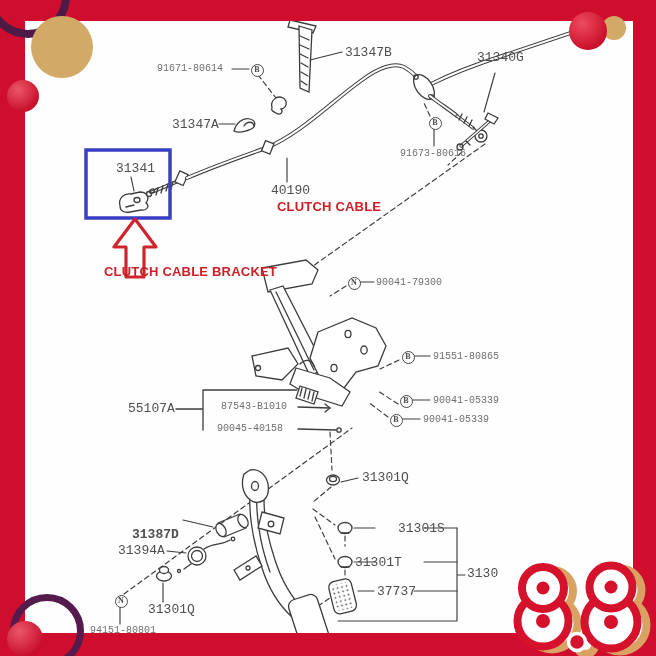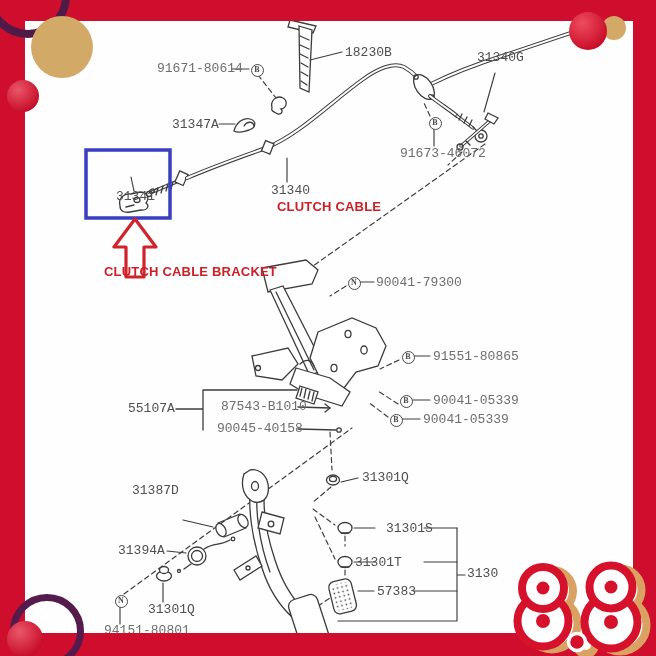"18230B" div.lbl { text: 18230B -> 31347B }
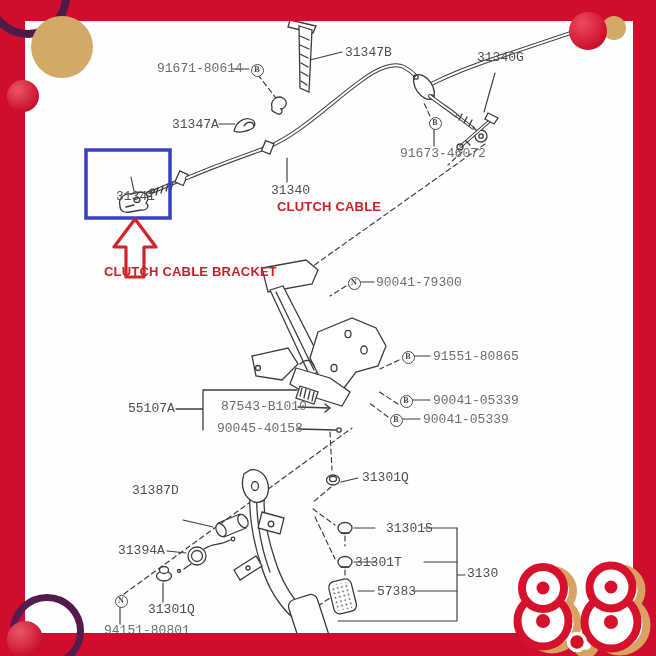"91671-80614" #labels .lbl.sm { font-size: 13px -> 10px }
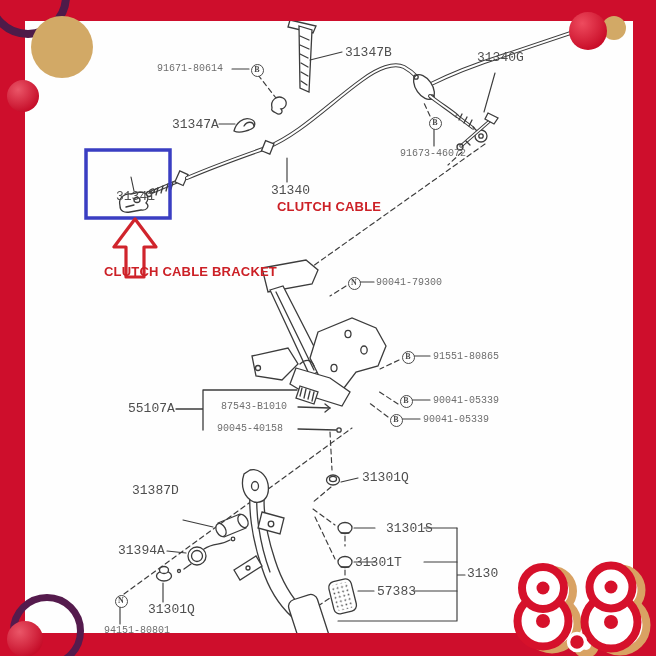"91673-46072" div.lbl { text: 91673-46072 -> 91673-80616 }
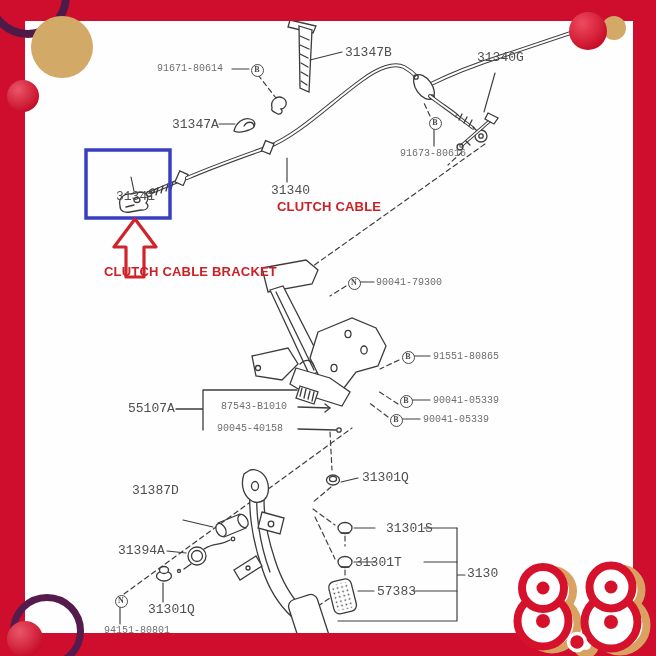"31341" div.lbl { margin-top: 28px -> none }
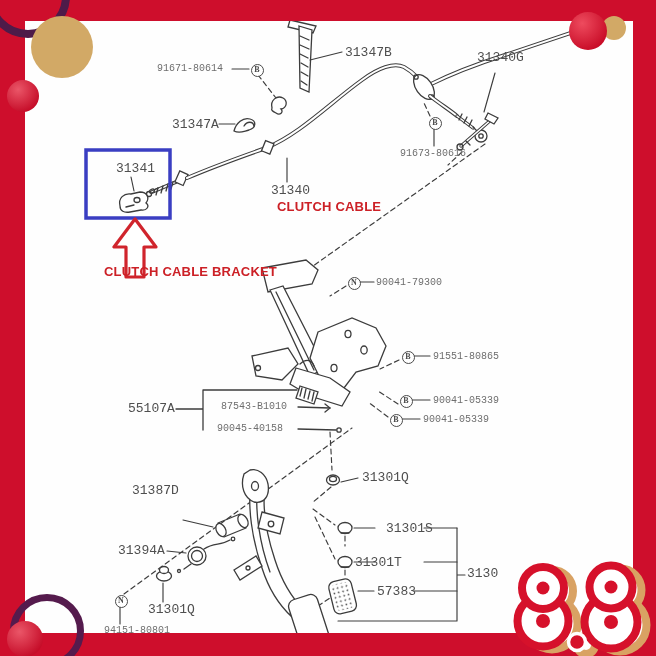"31340" div.lbl { text: 31340 -> 40190 }
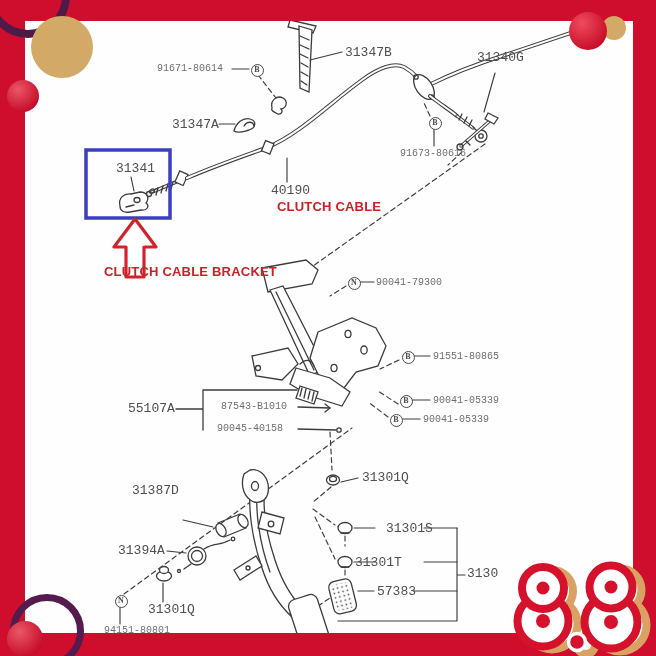"31387D" div.lbl { font-weight: none -> bold; top: 484px -> 528px }
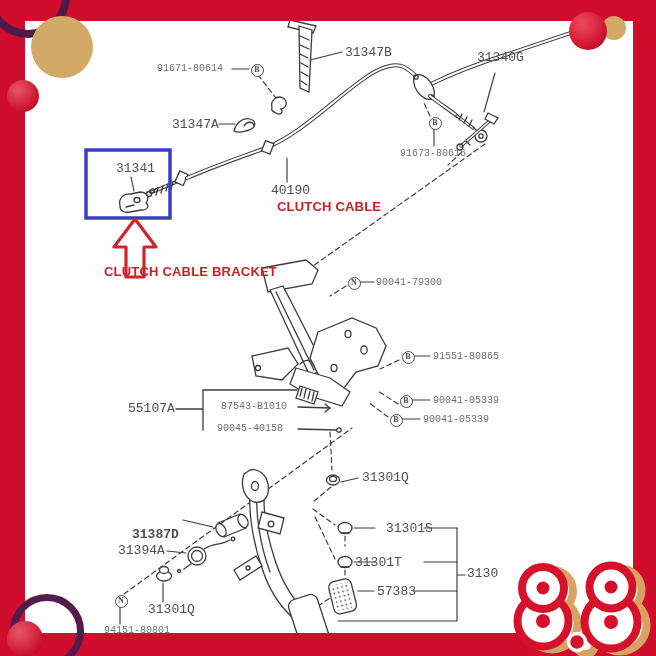"31301S" div.lbl { left: 386px -> 398px }
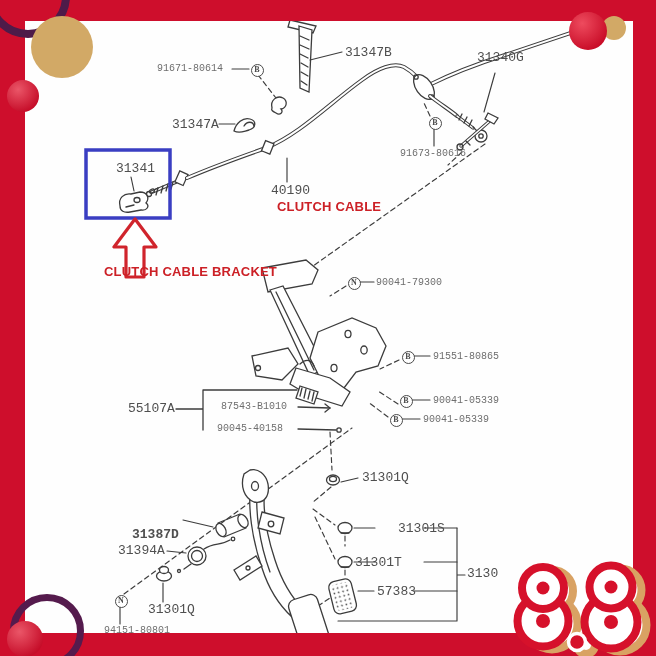"57383" div.lbl { text: 57383 -> 37737 }
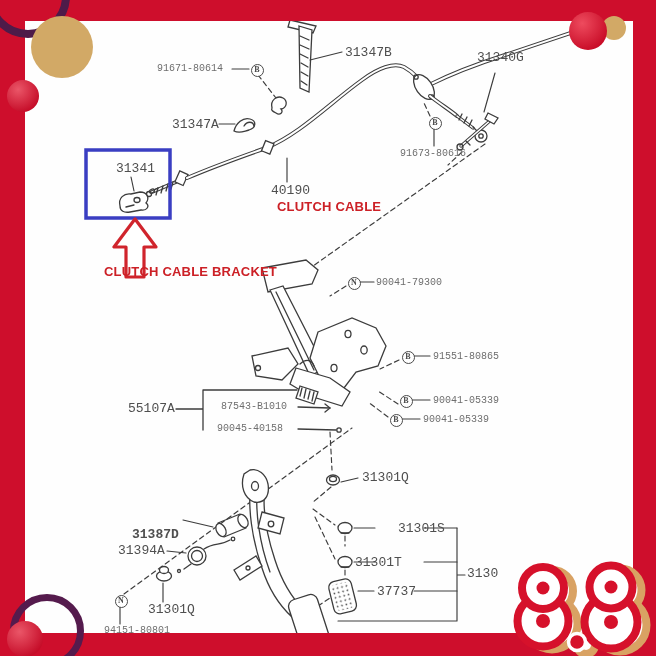"94151-80801" div.lbl { left: 104px -> 90px }
